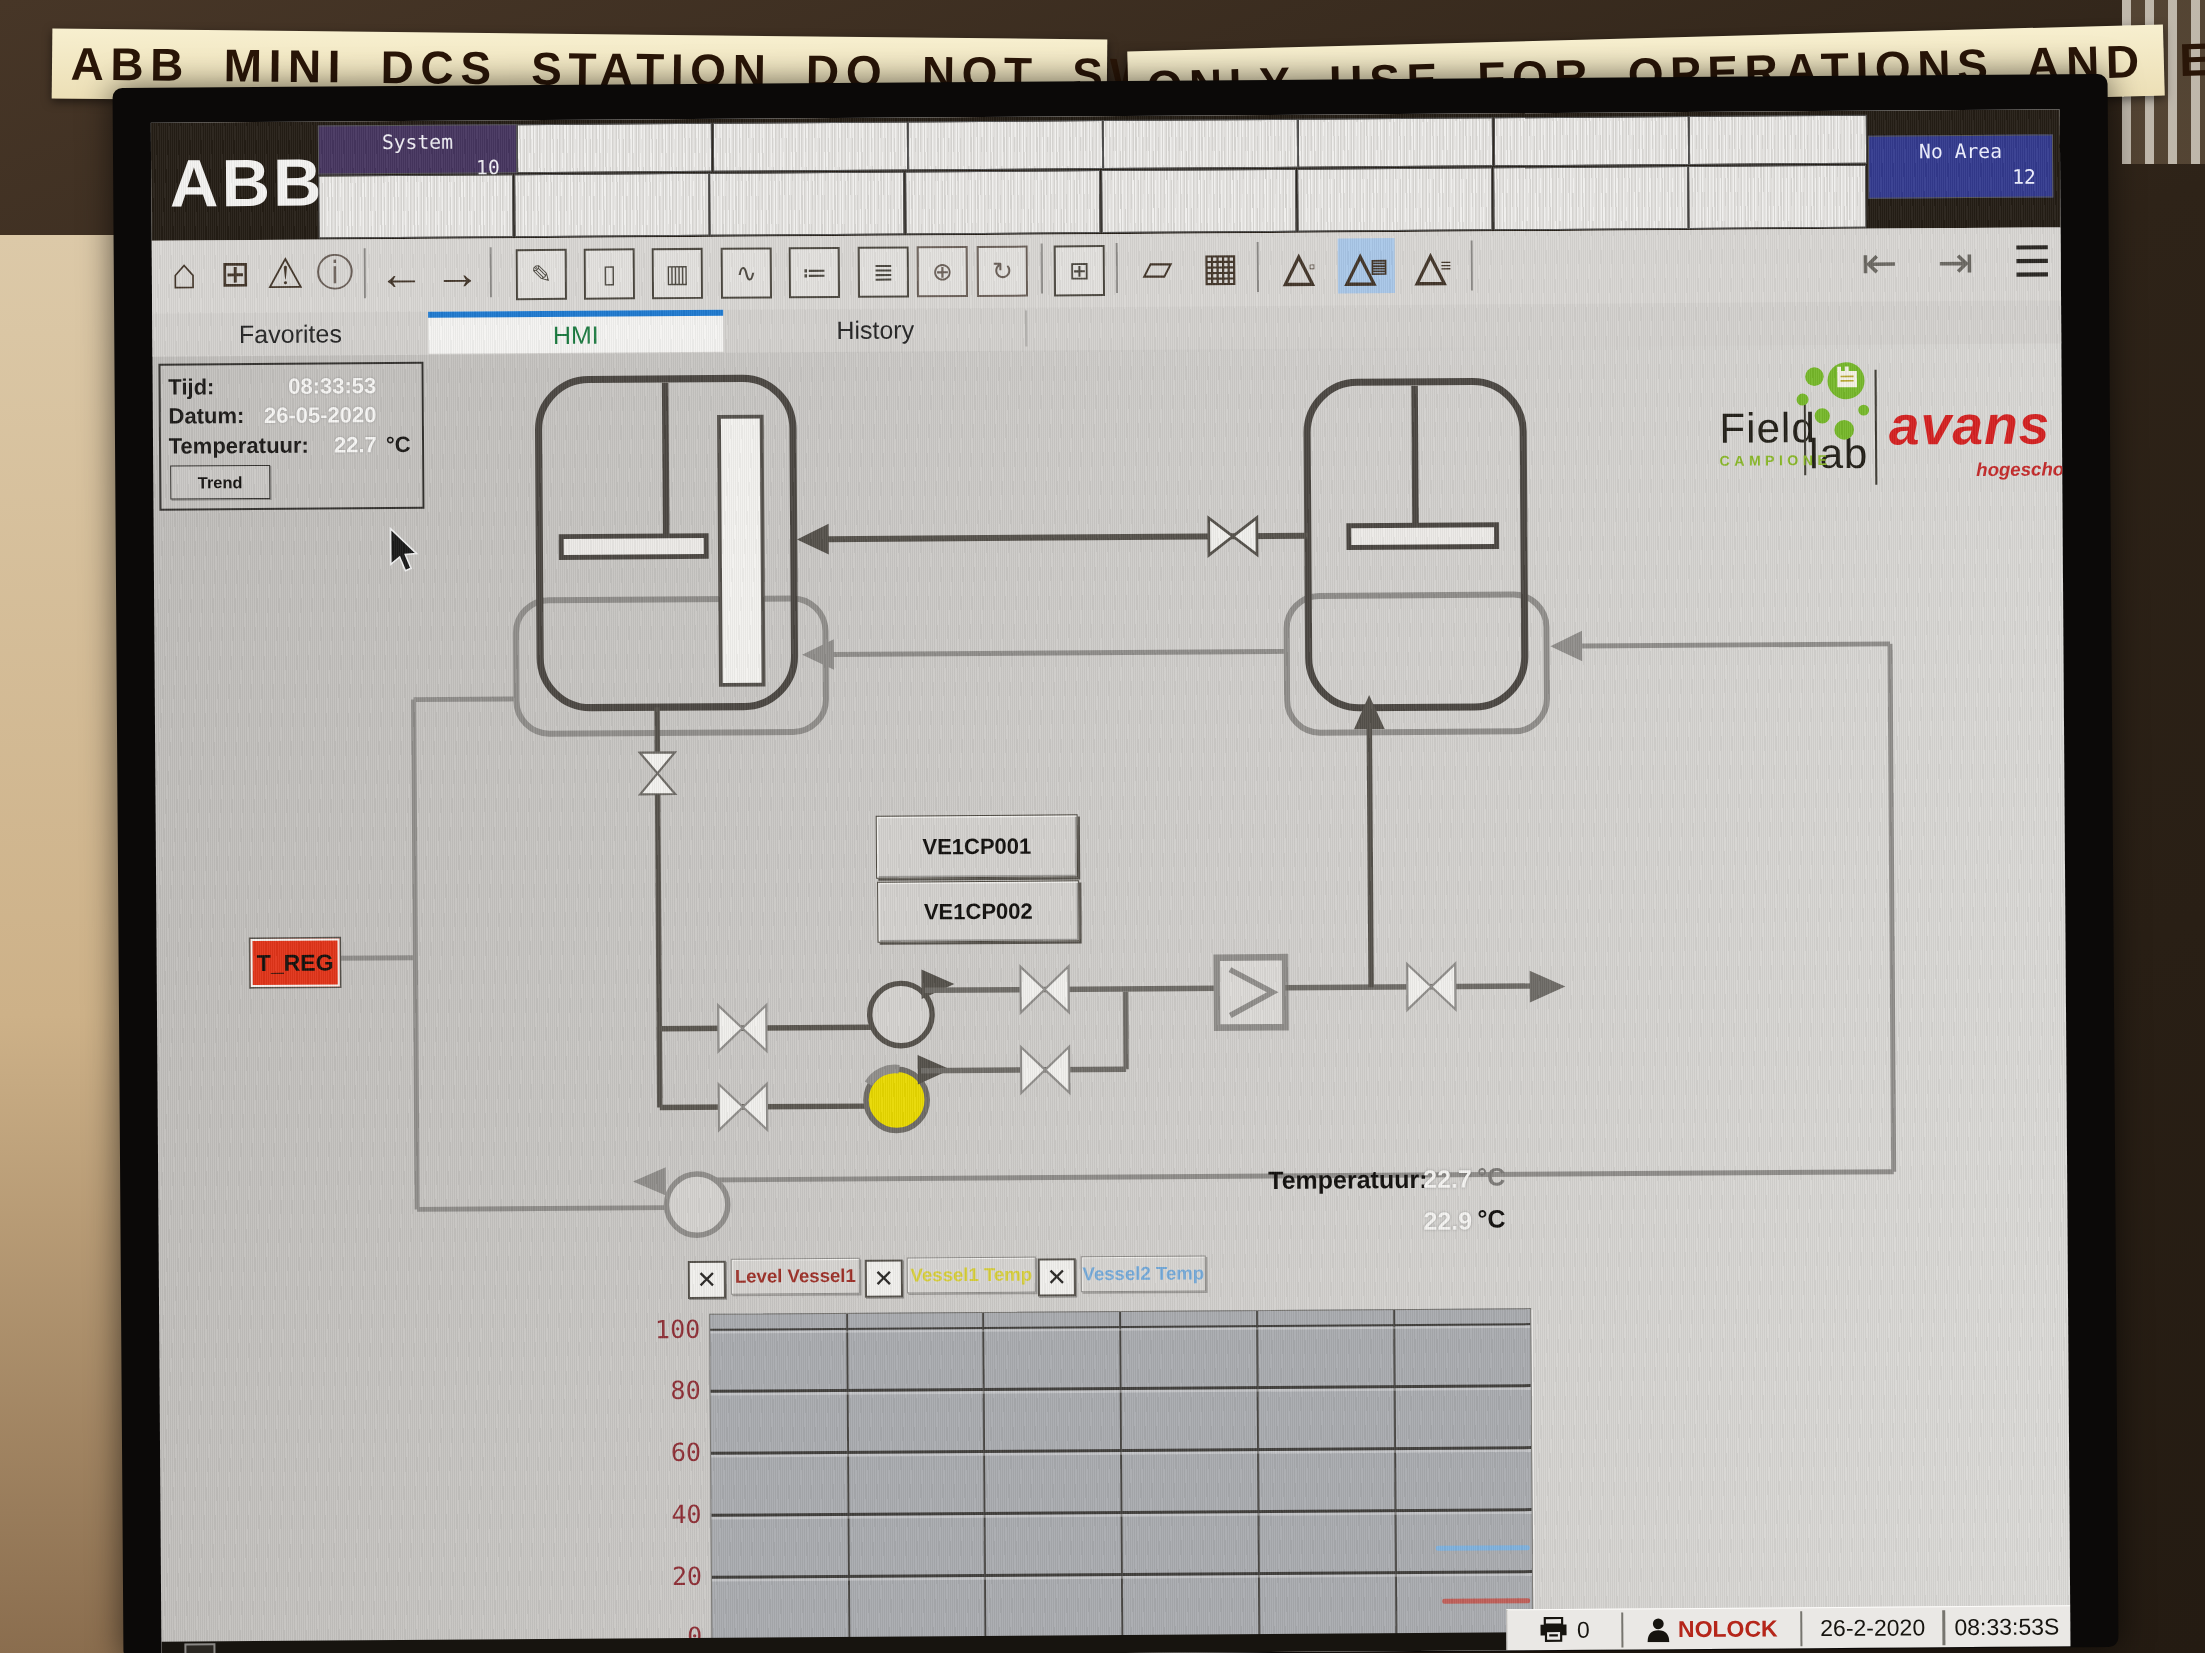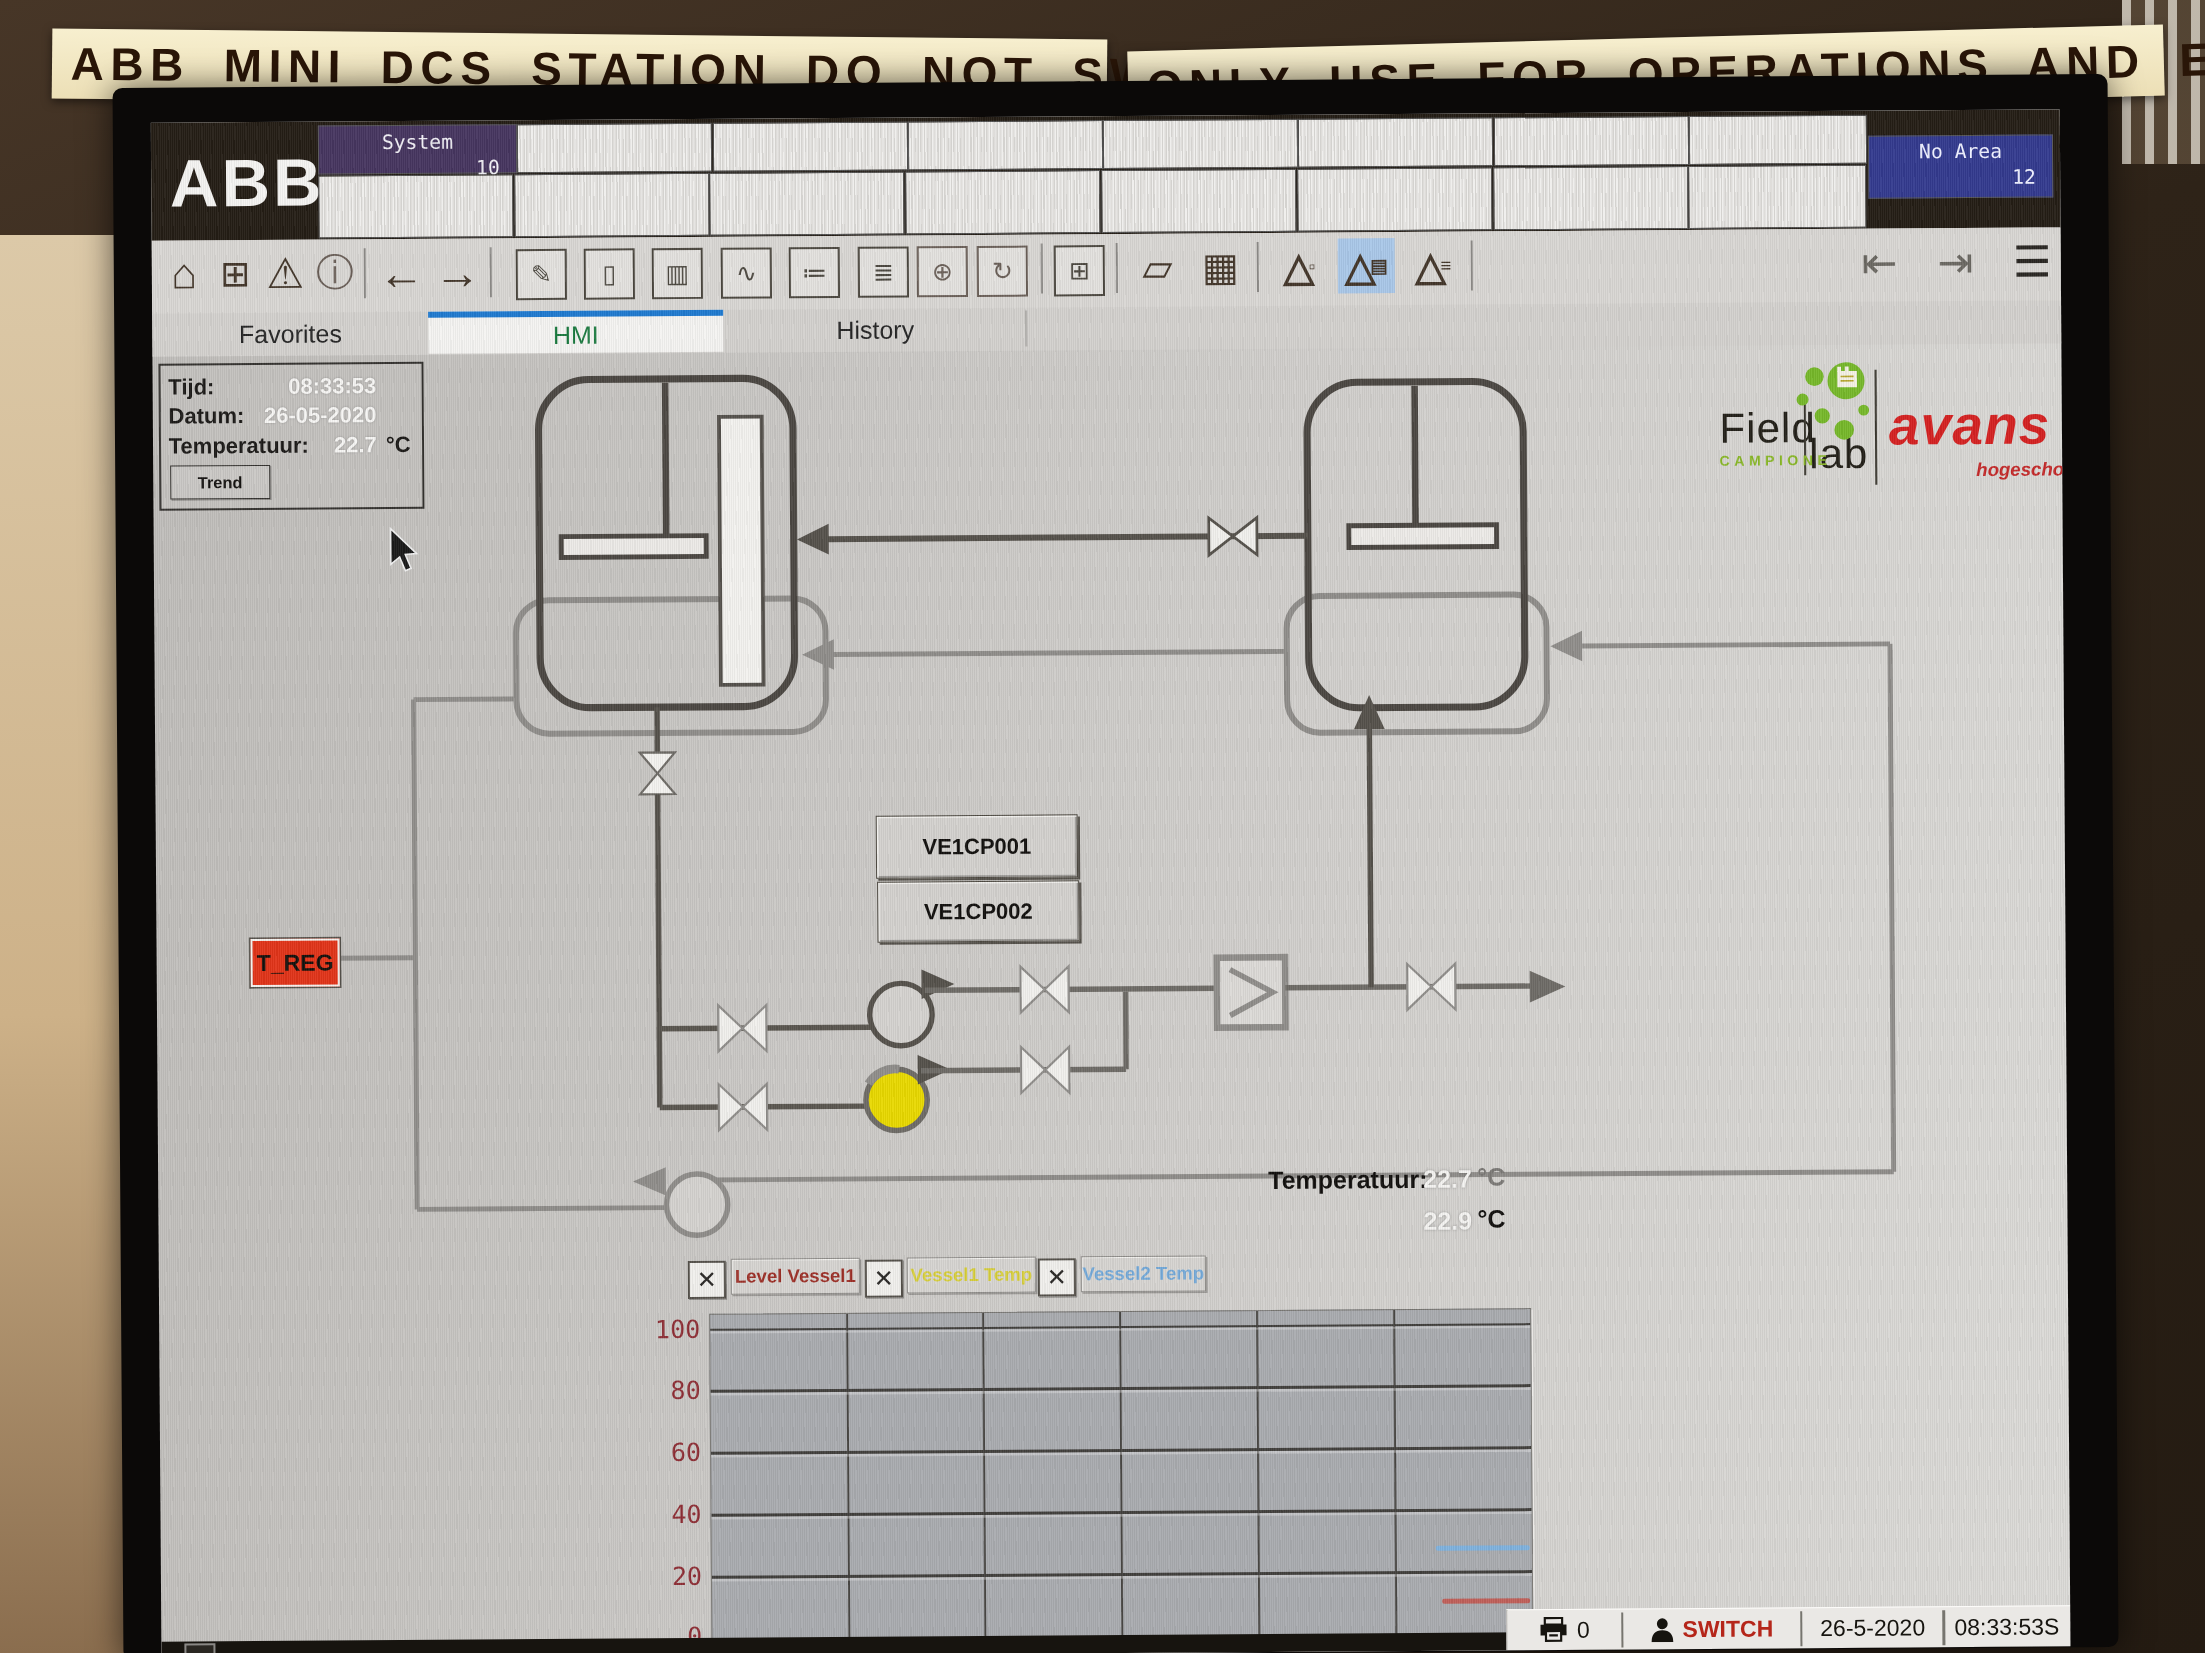"SWITCH" span { text: SWITCH -> NOLOCK }
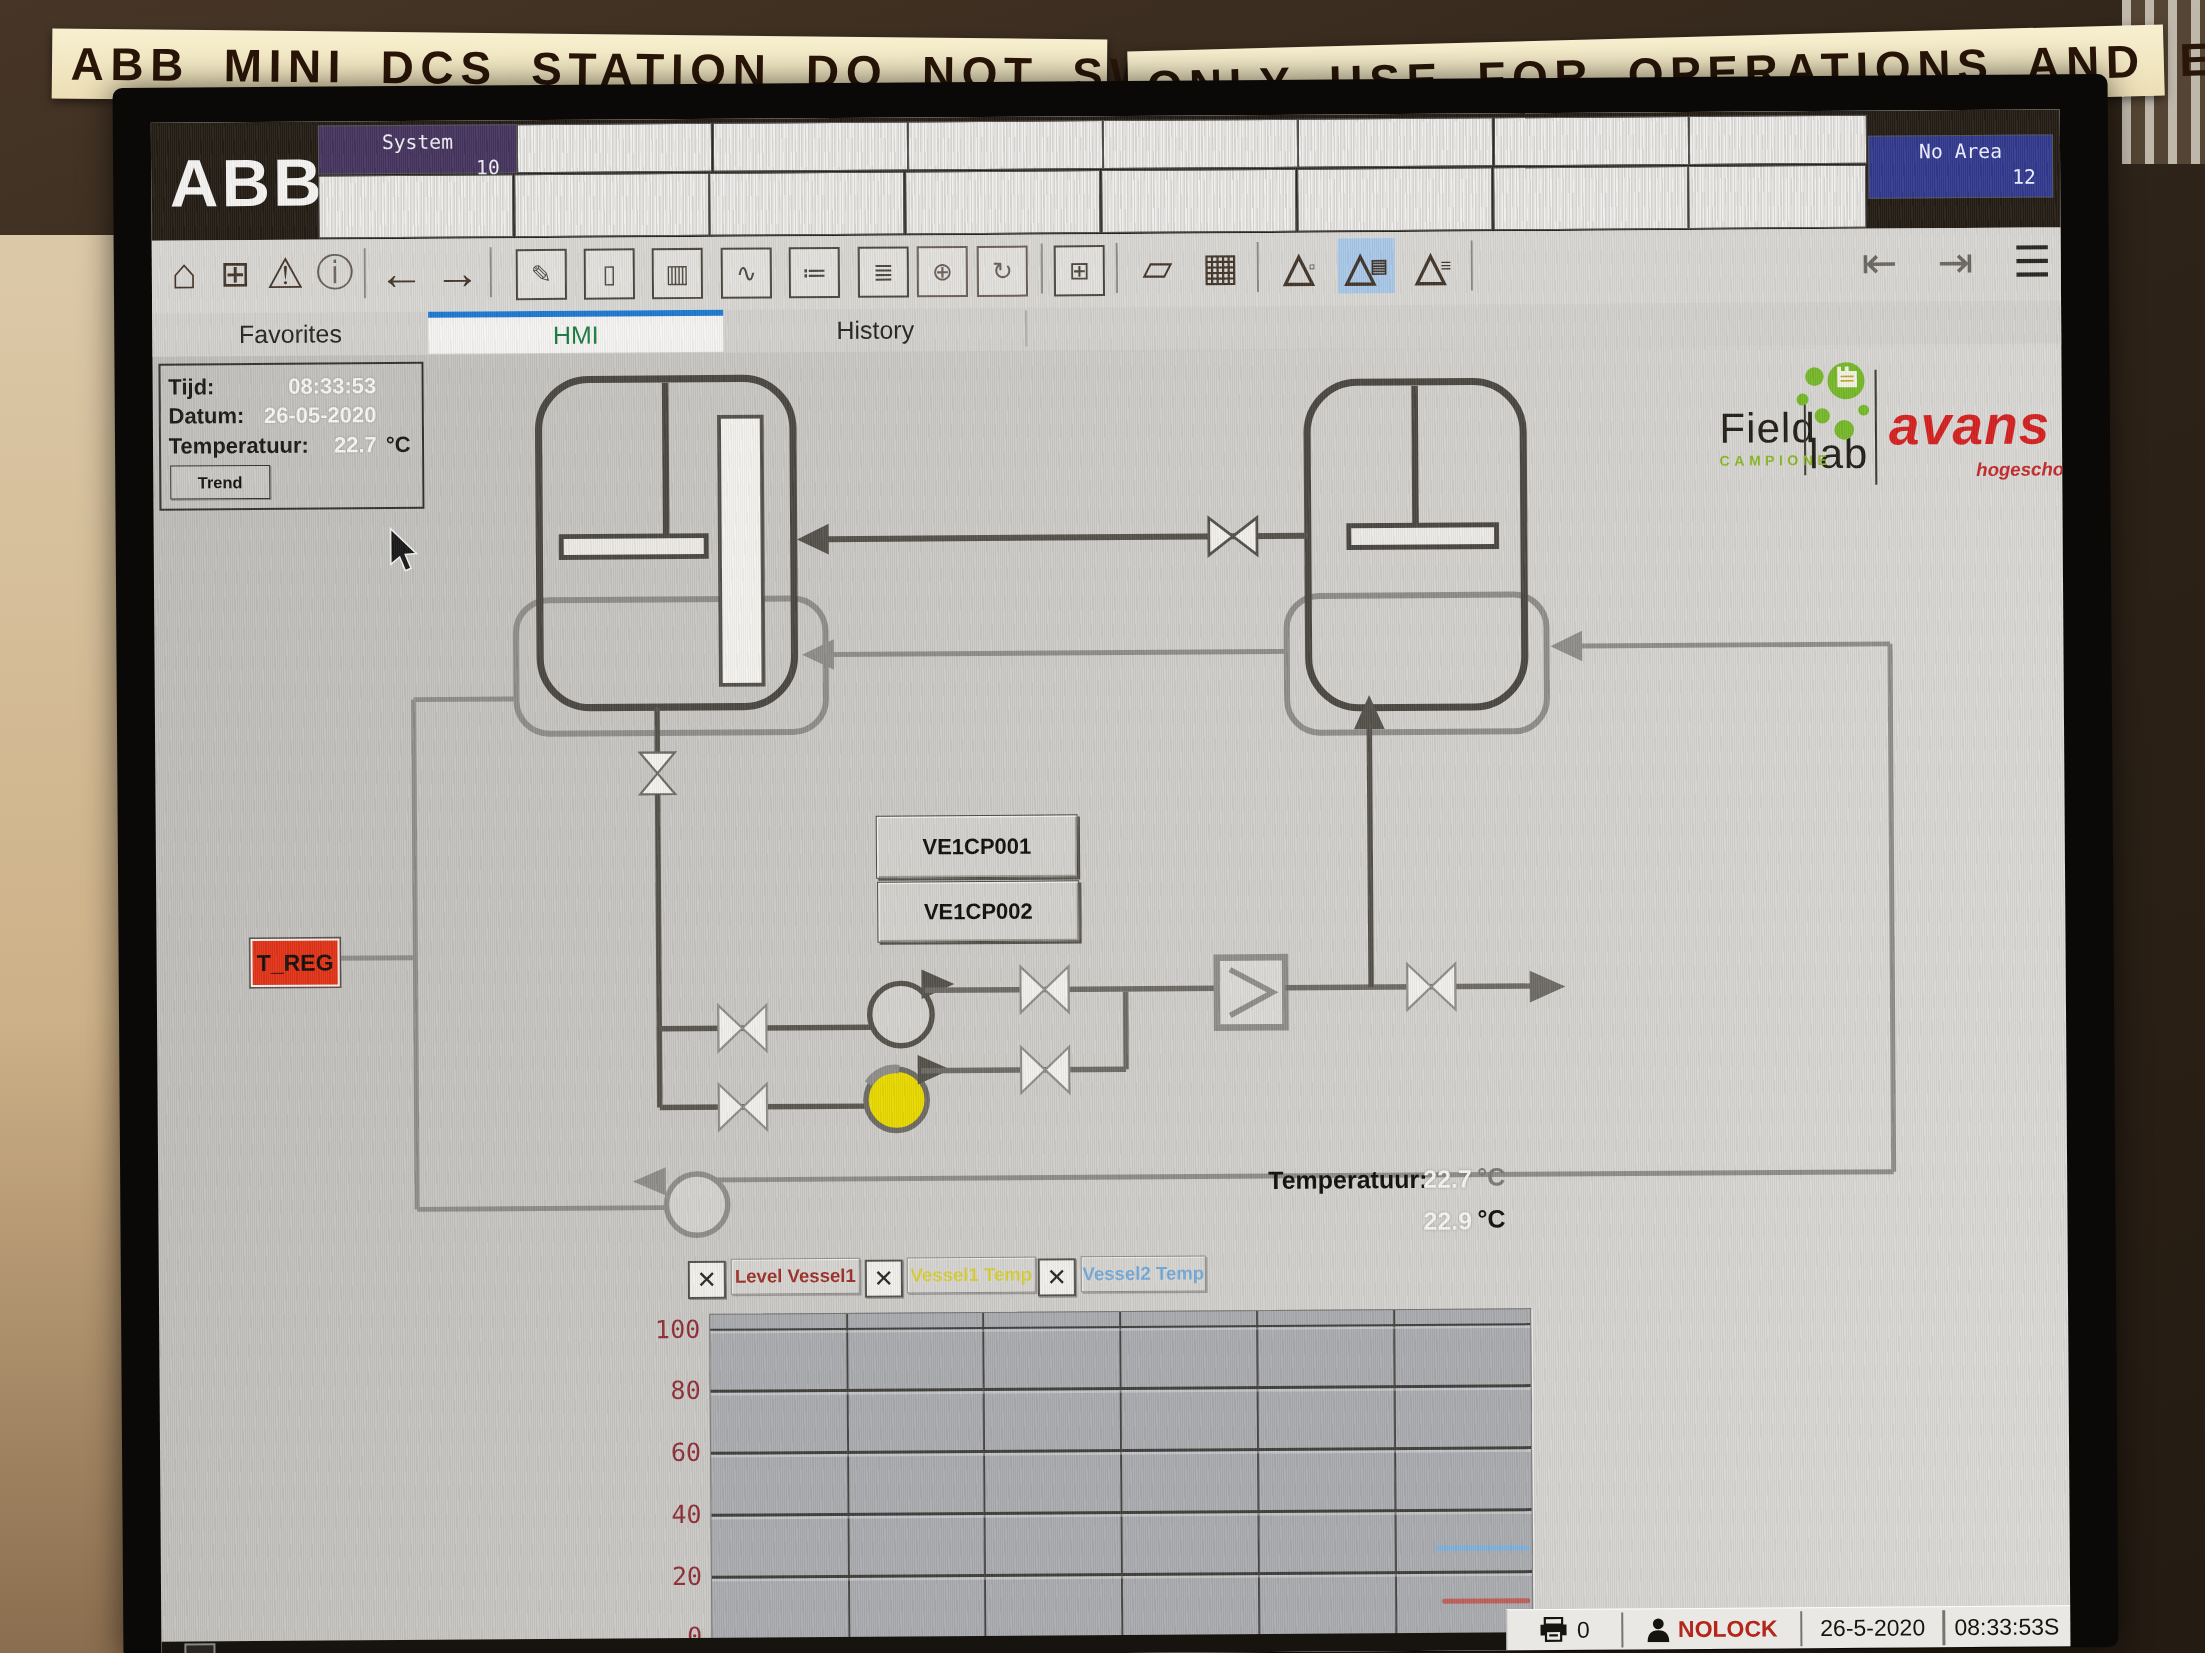"26-5-2020" span { text: 26-5-2020 -> 26-2-2020 }
